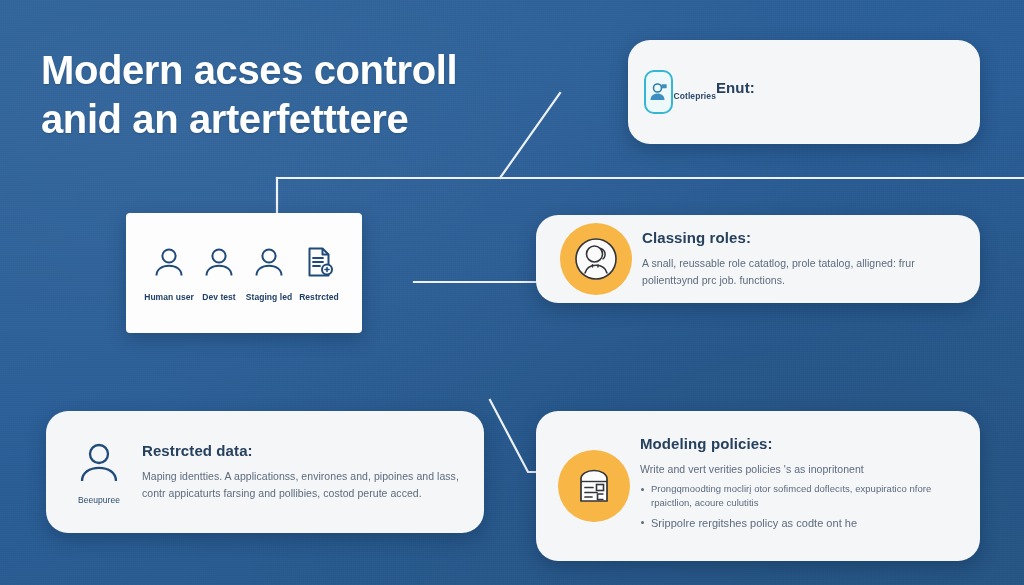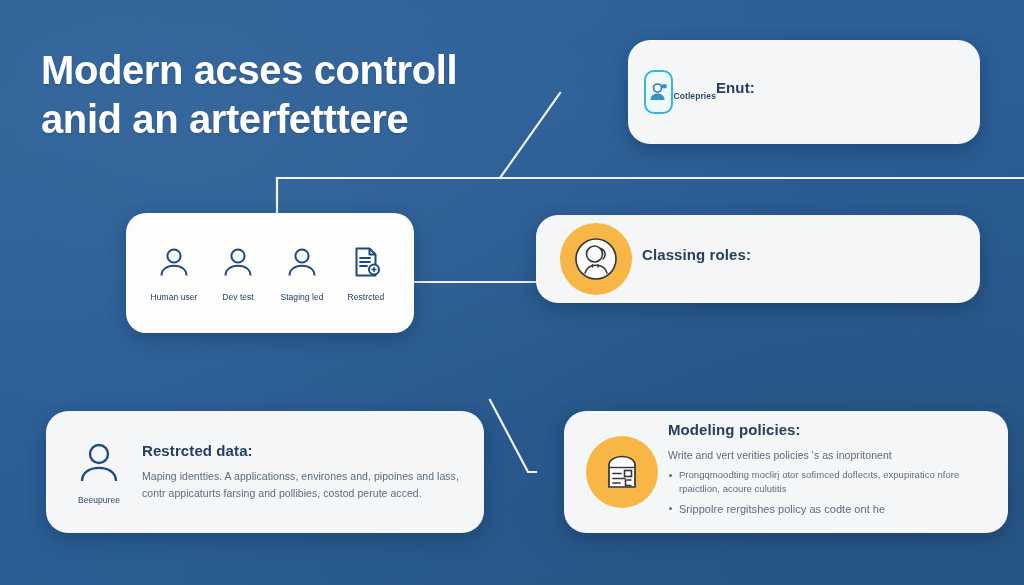"A snall, reussable role catatlog," p.card-text { html: none -> <p>A snall, reussable role catatlog, prole tatalog, alligned: frur polienttэynd prc job. functions.</p> }
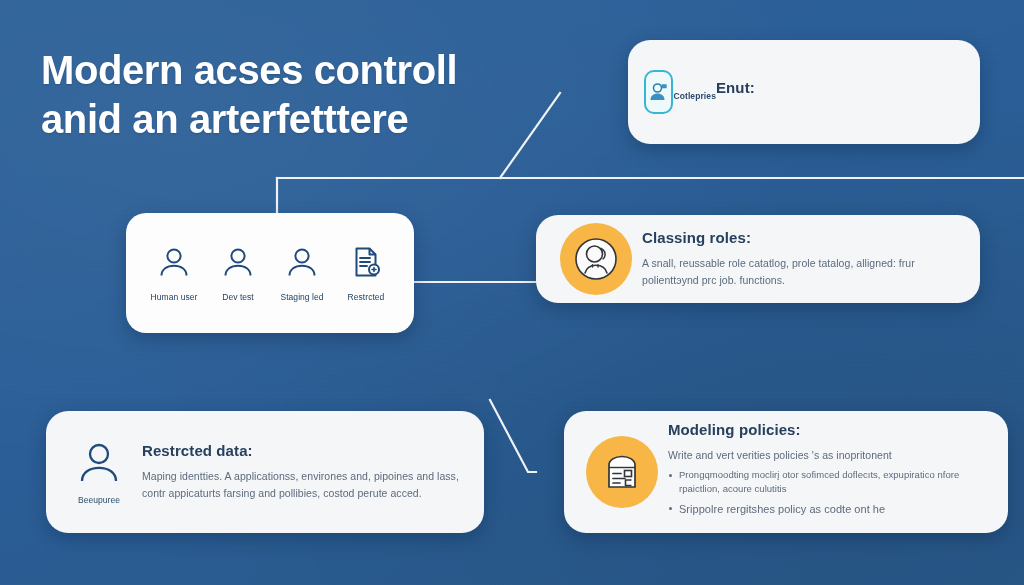"Human user" #card-personas { border-radius: 20px -> 4px; font-weight: none -> bold; width: 288px -> 236px }
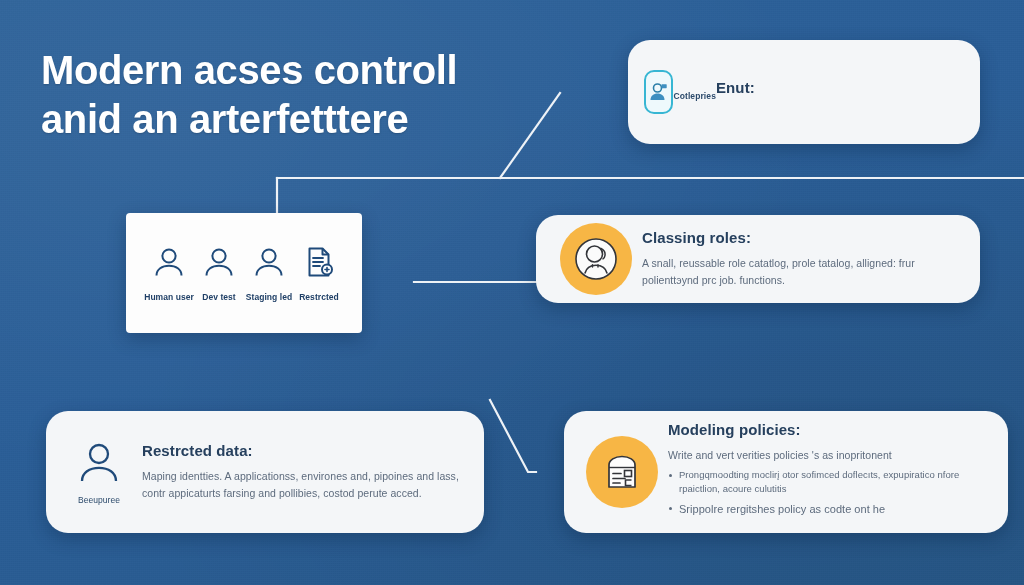"Modeling policies:" #card-policies { height: 122px -> 150px; left: 564px -> 536px }
